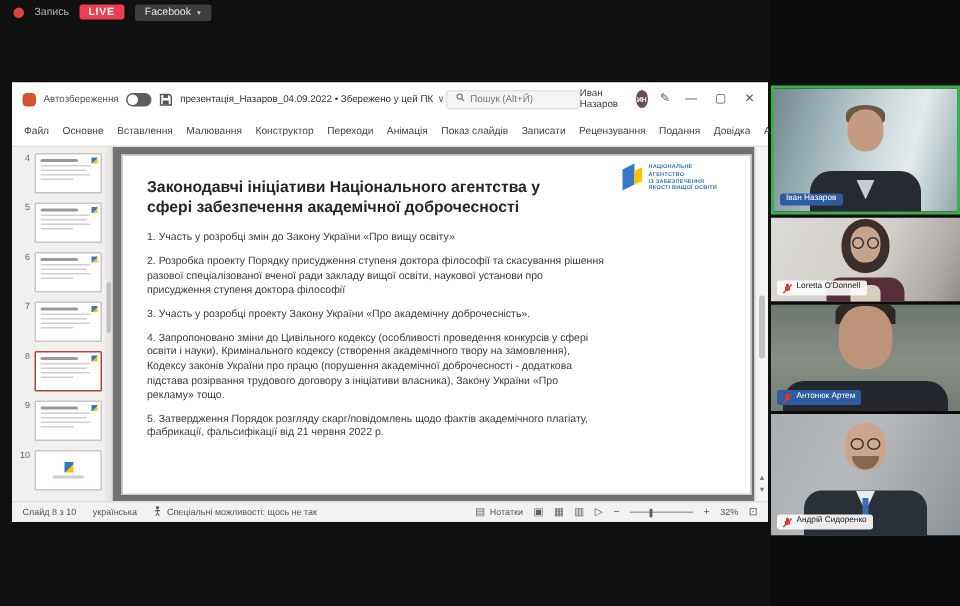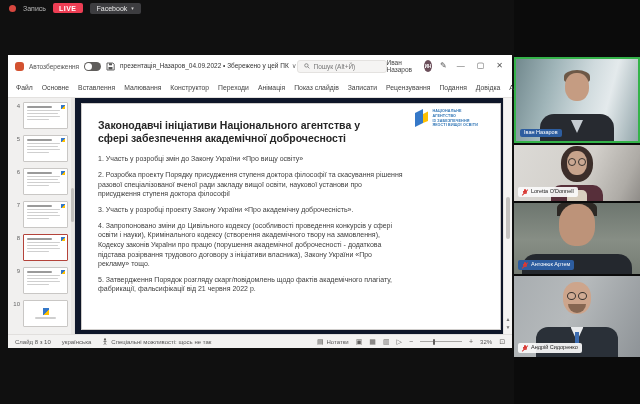"Законодавчі ініціативи Національного" .main { background: #0f172a -> #737373 }
